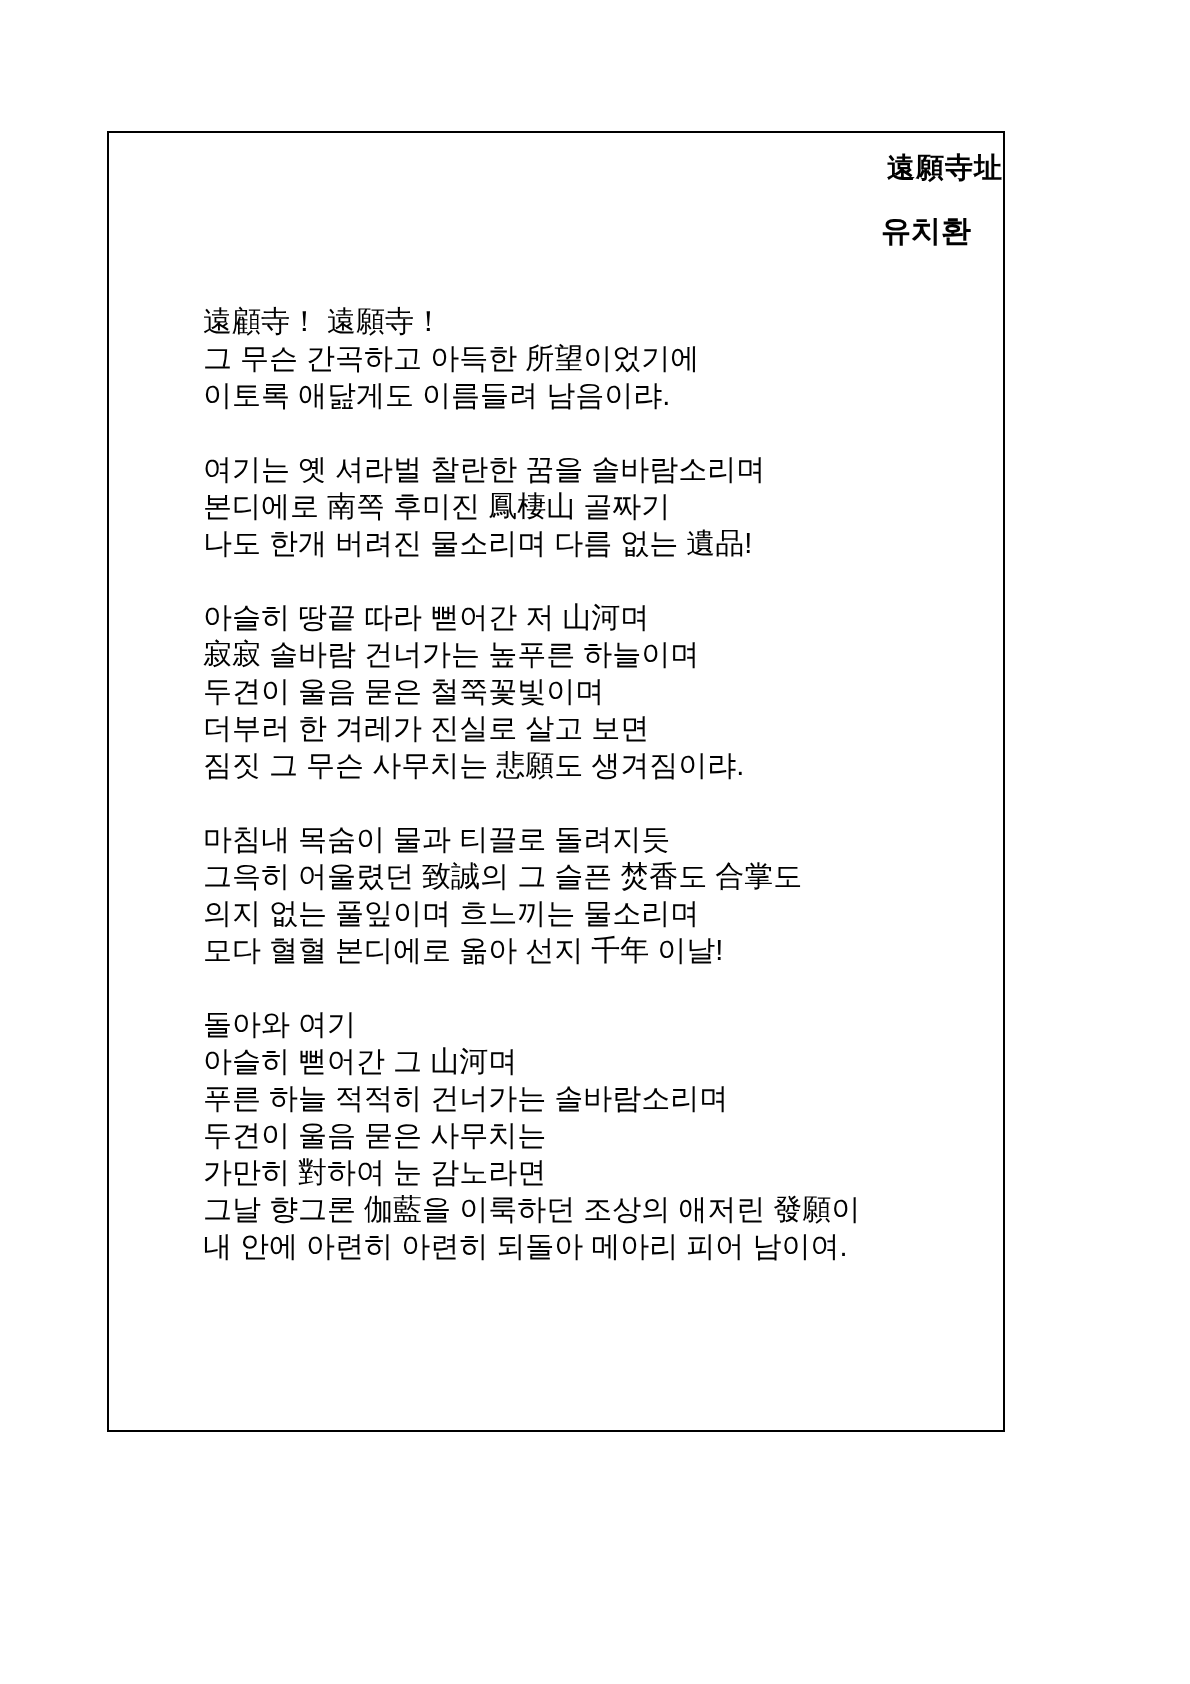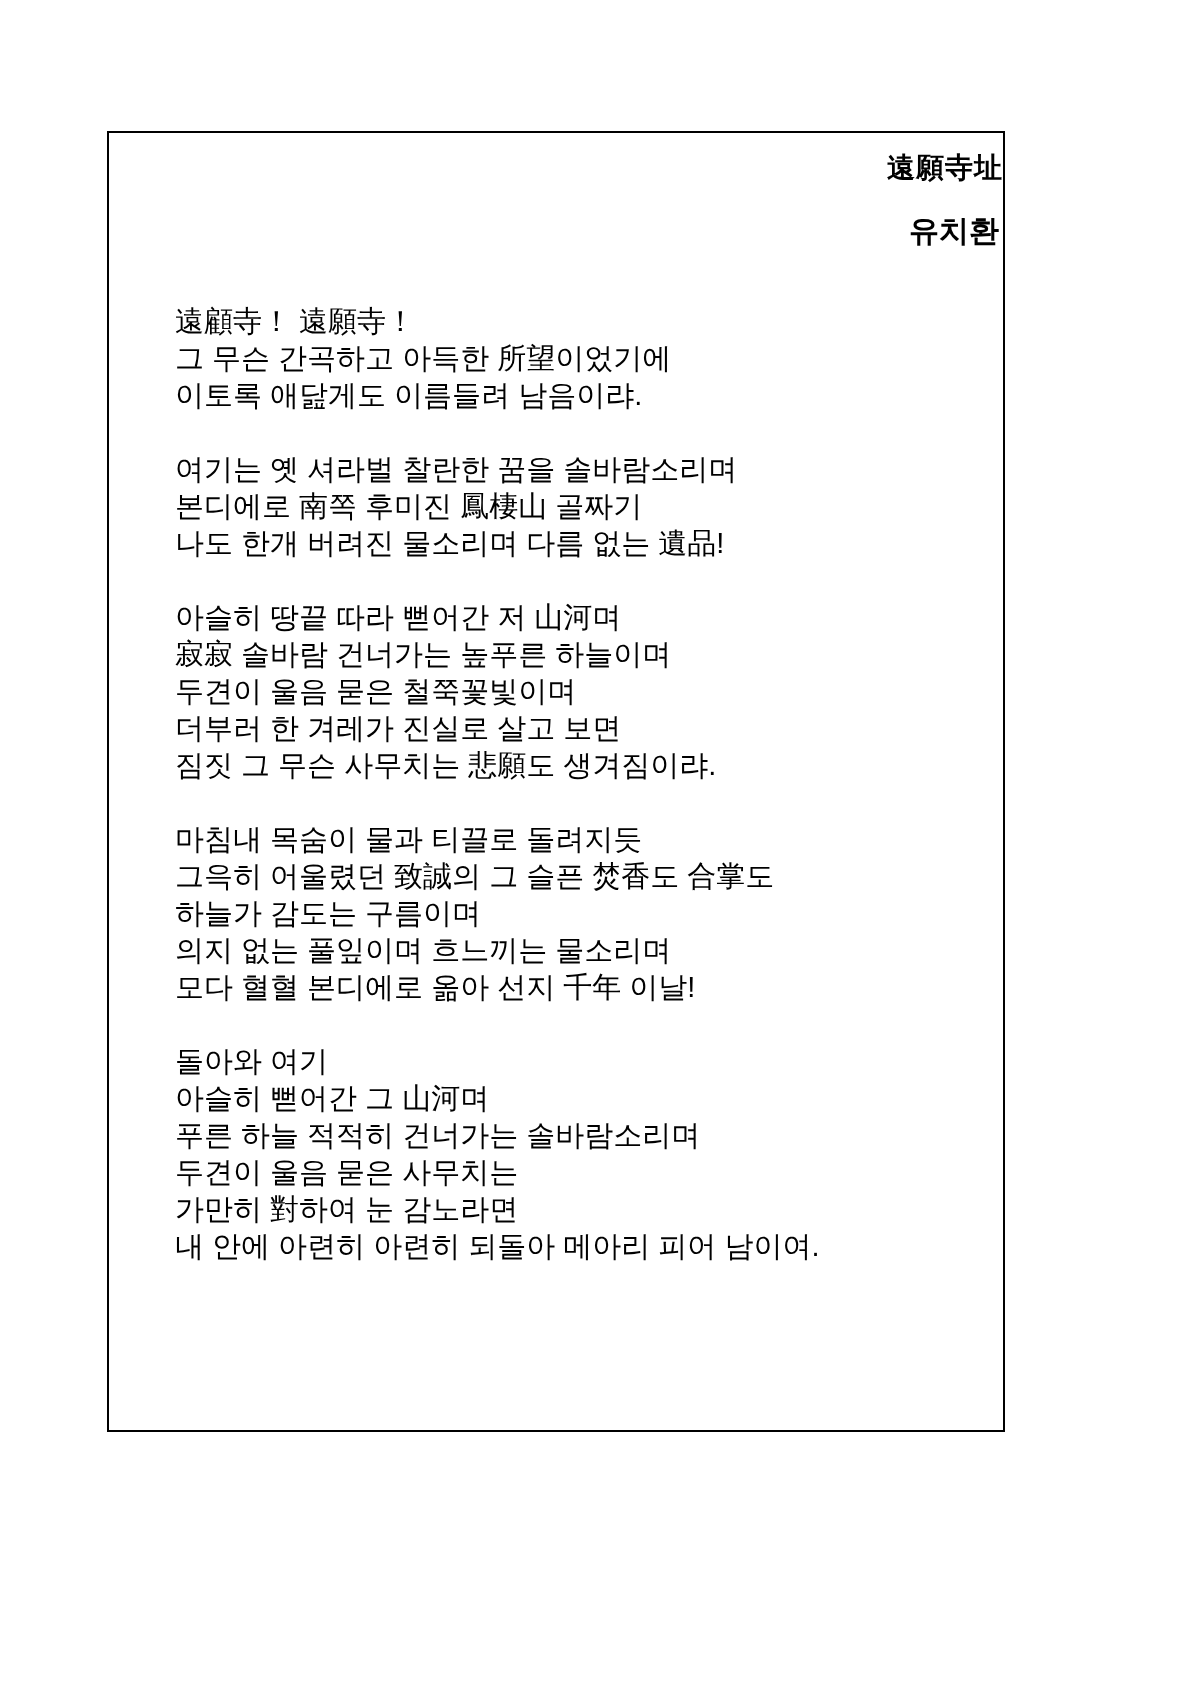"유치환" .doc-author { padding-right: 4px -> 32px }
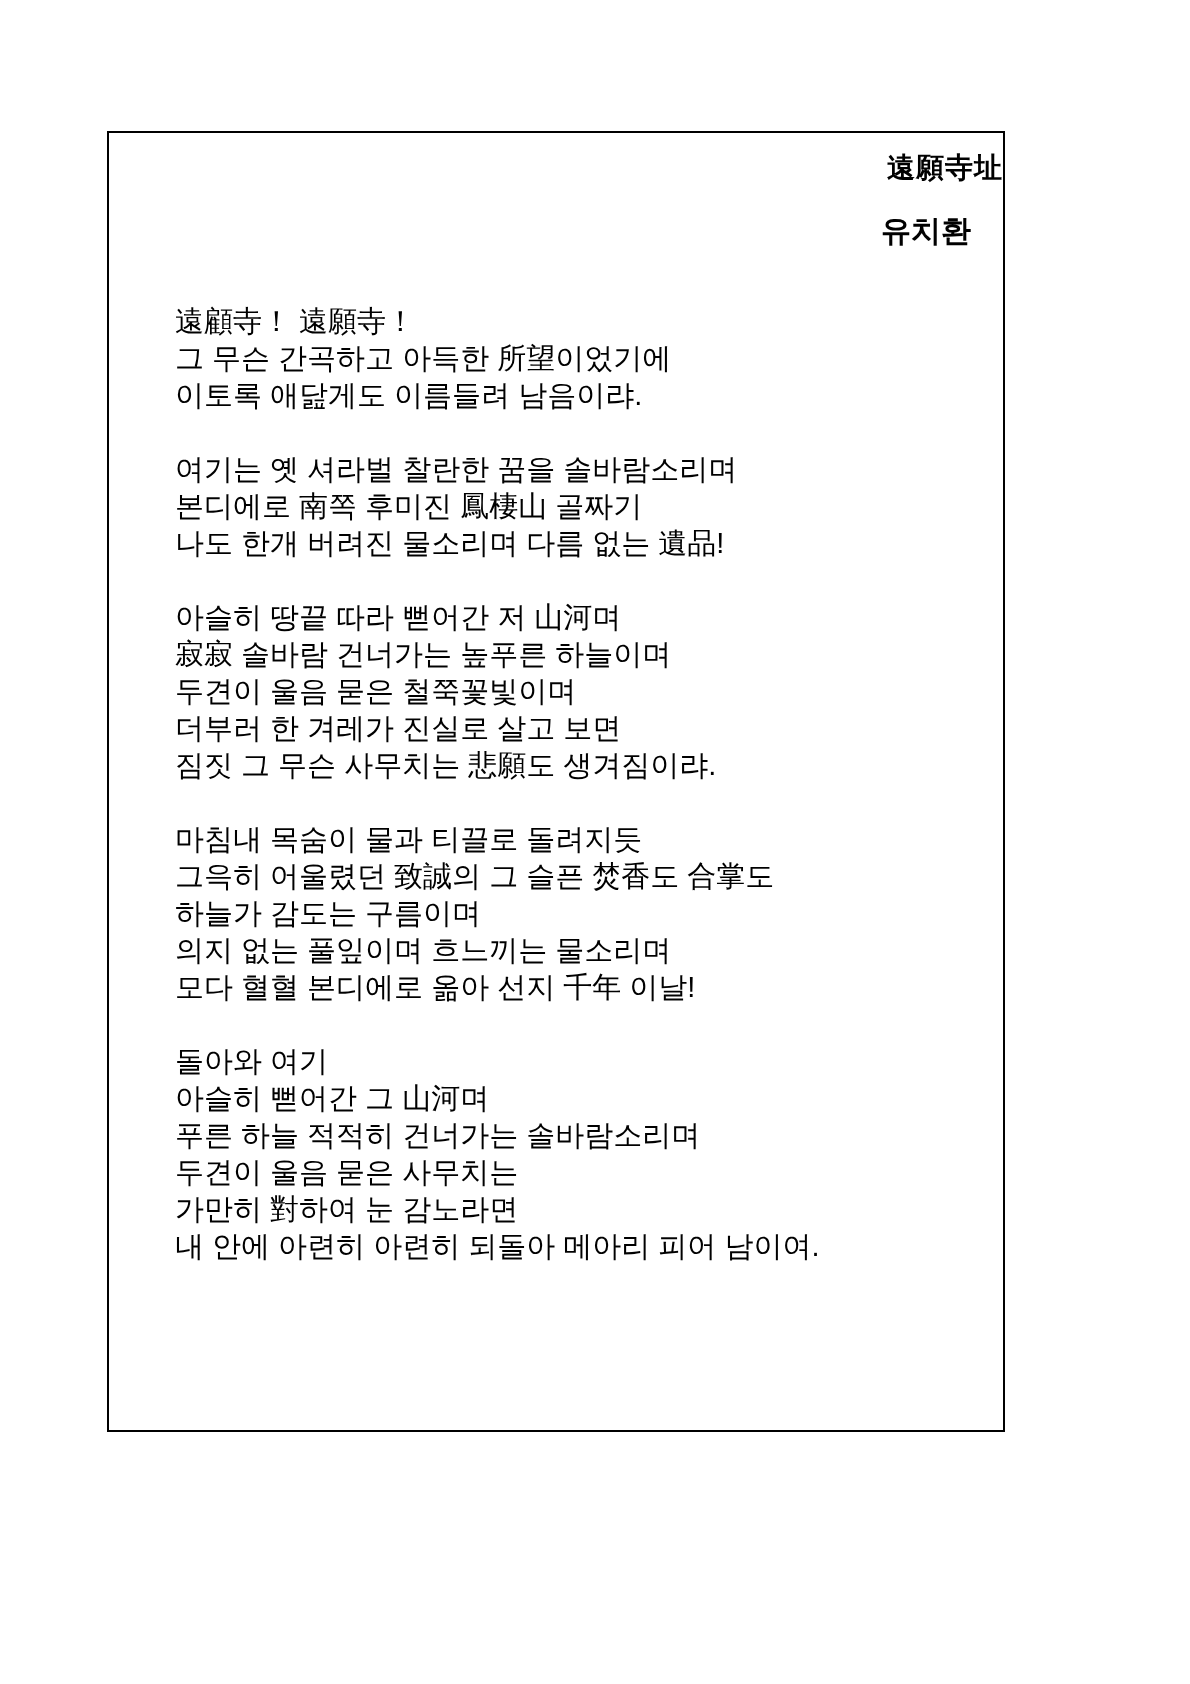"遠顧寺！ 遠願寺！" .poem-body { left: 66px -> 94px }
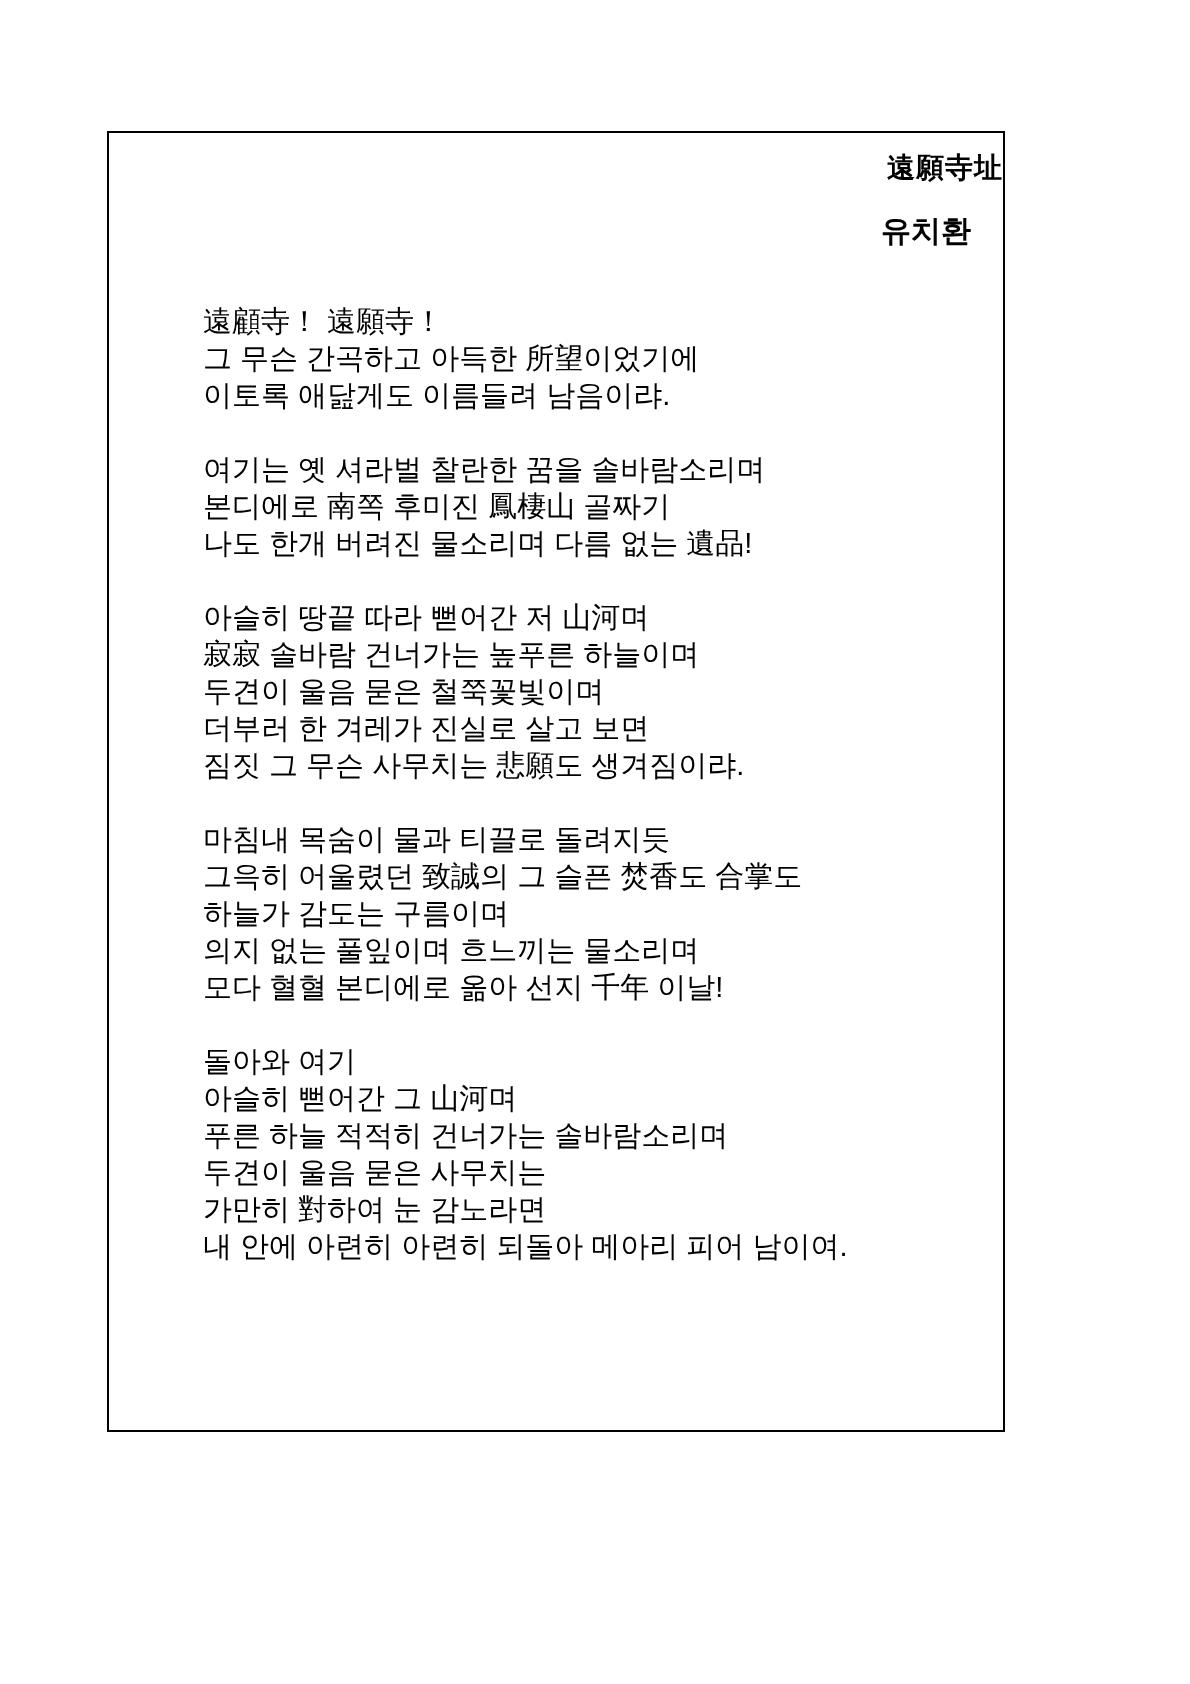"하늘가 감도는 구름이며" div.poem-line { html: <div>하늘가 감도는 구름이며</div> -> none }
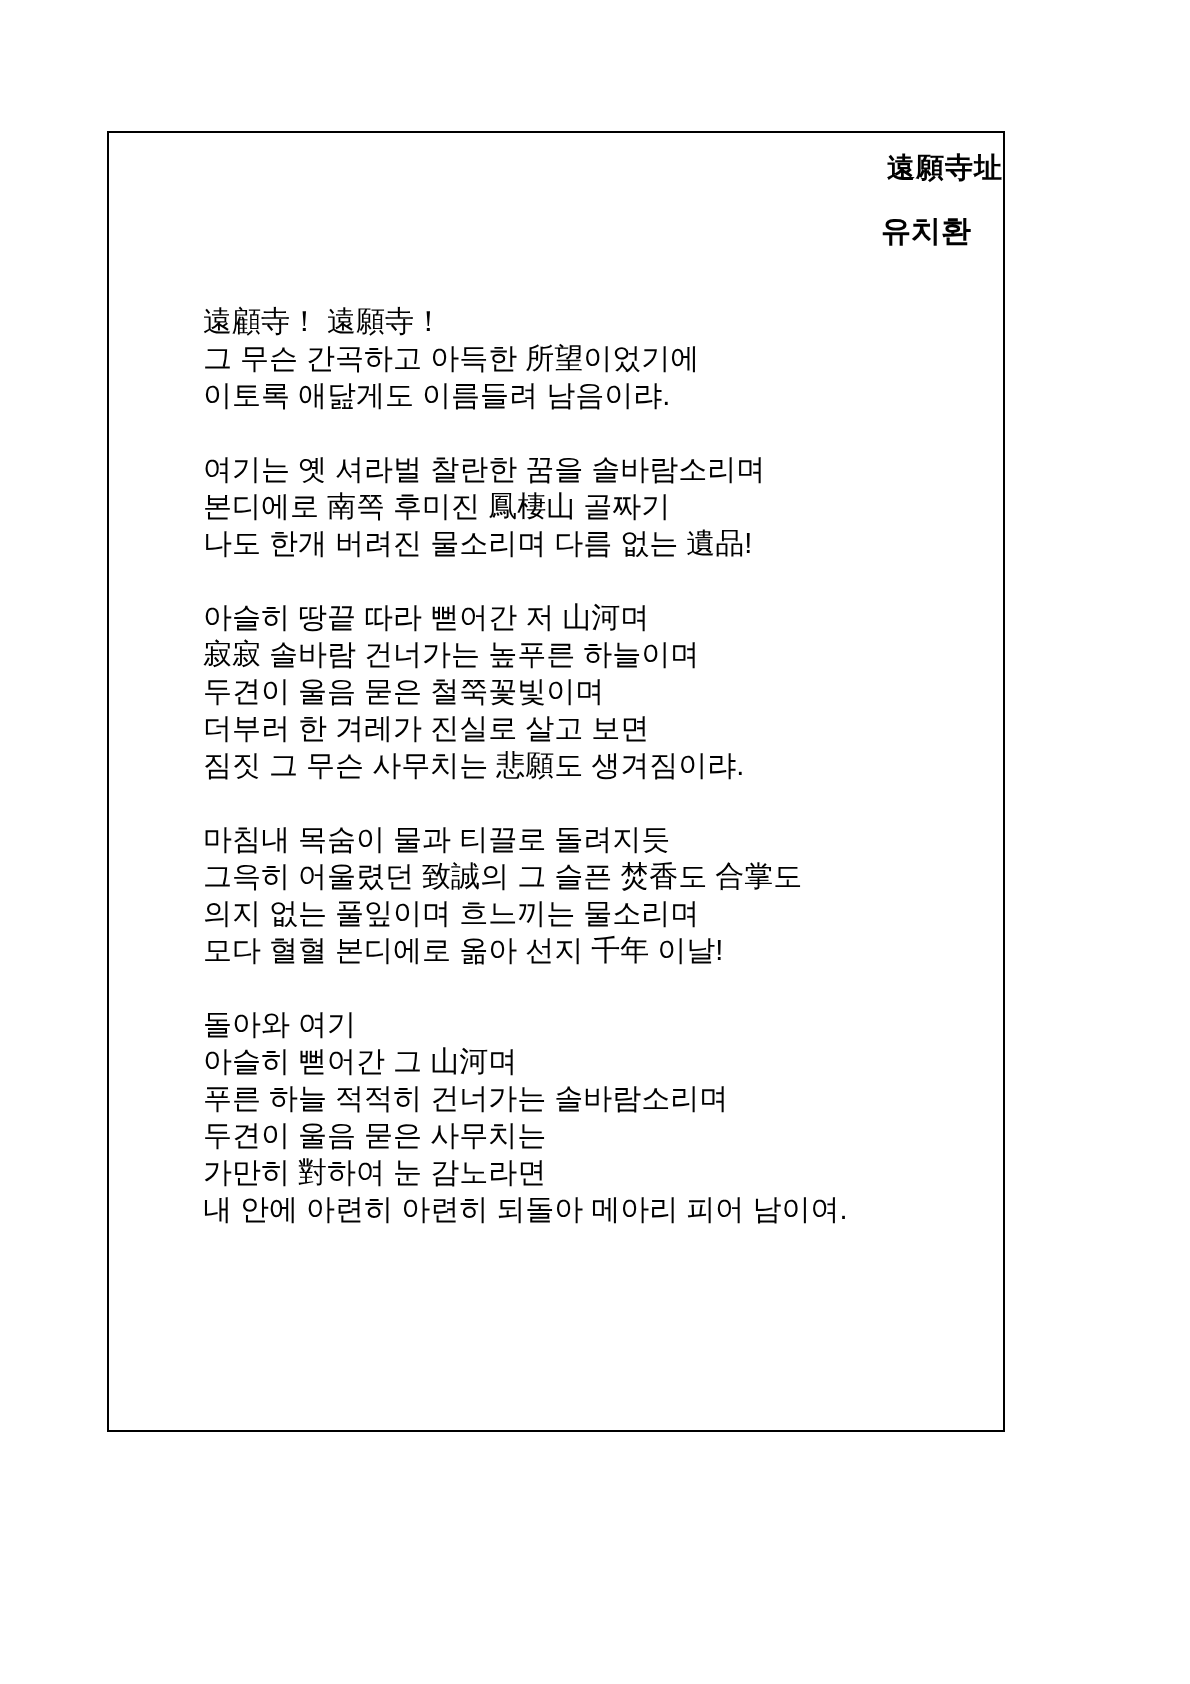"그날 향그론 伽藍을 이룩하던 조상의" div.poem-line { html: none -> <div>그날 향그론 伽藍을 이룩하던 조상의 애저린 發願이</div> }
